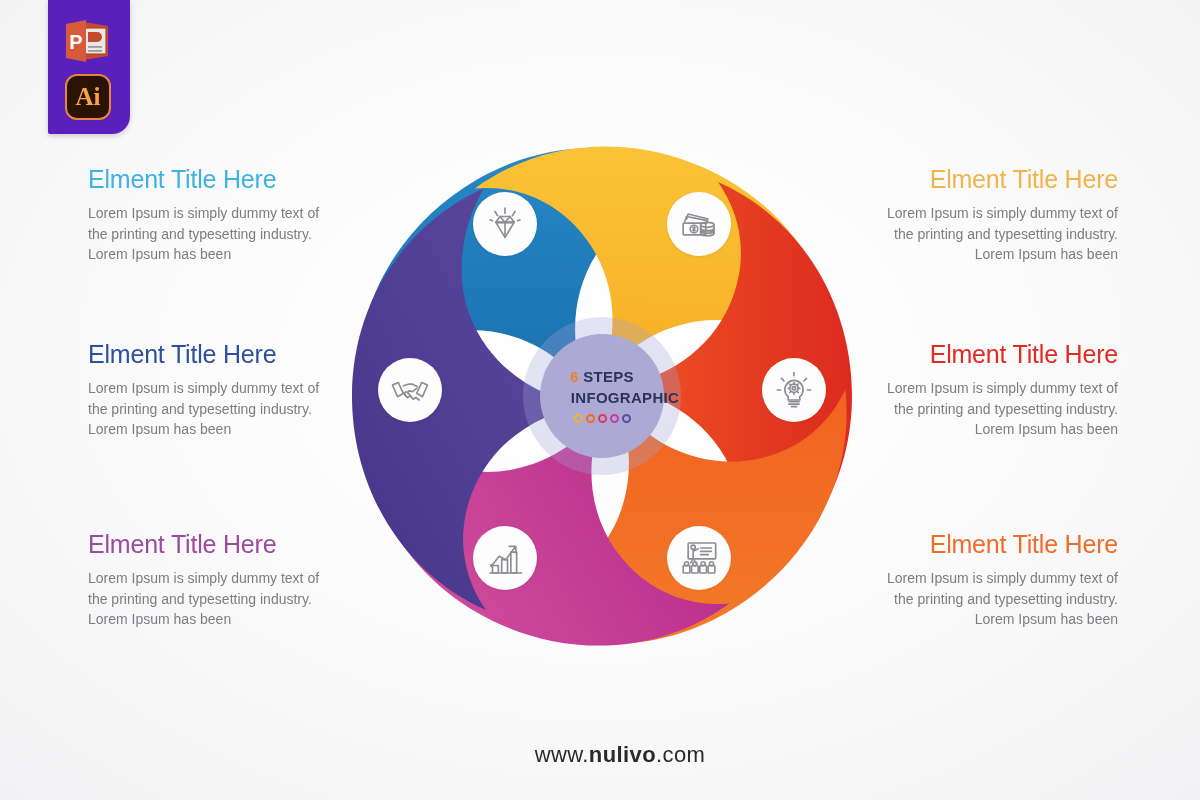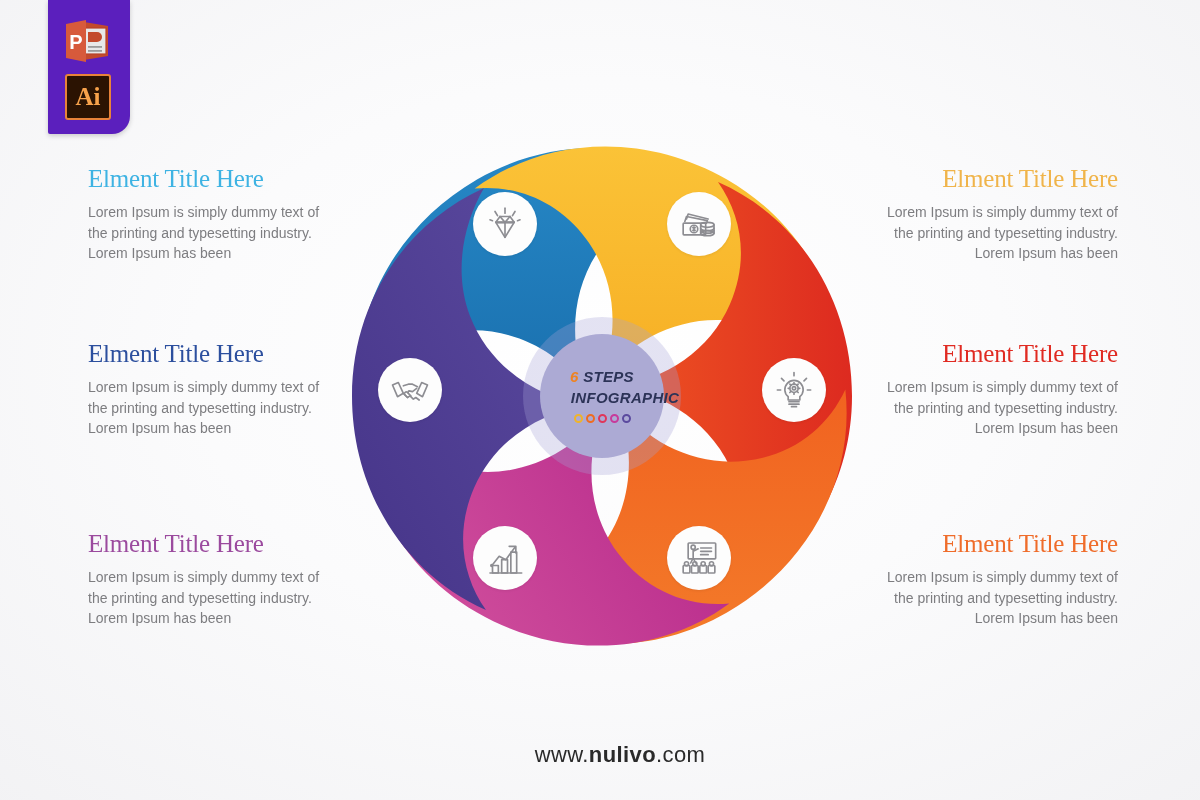"Ai" .ai-icon { border-radius: 3px -> 12px }
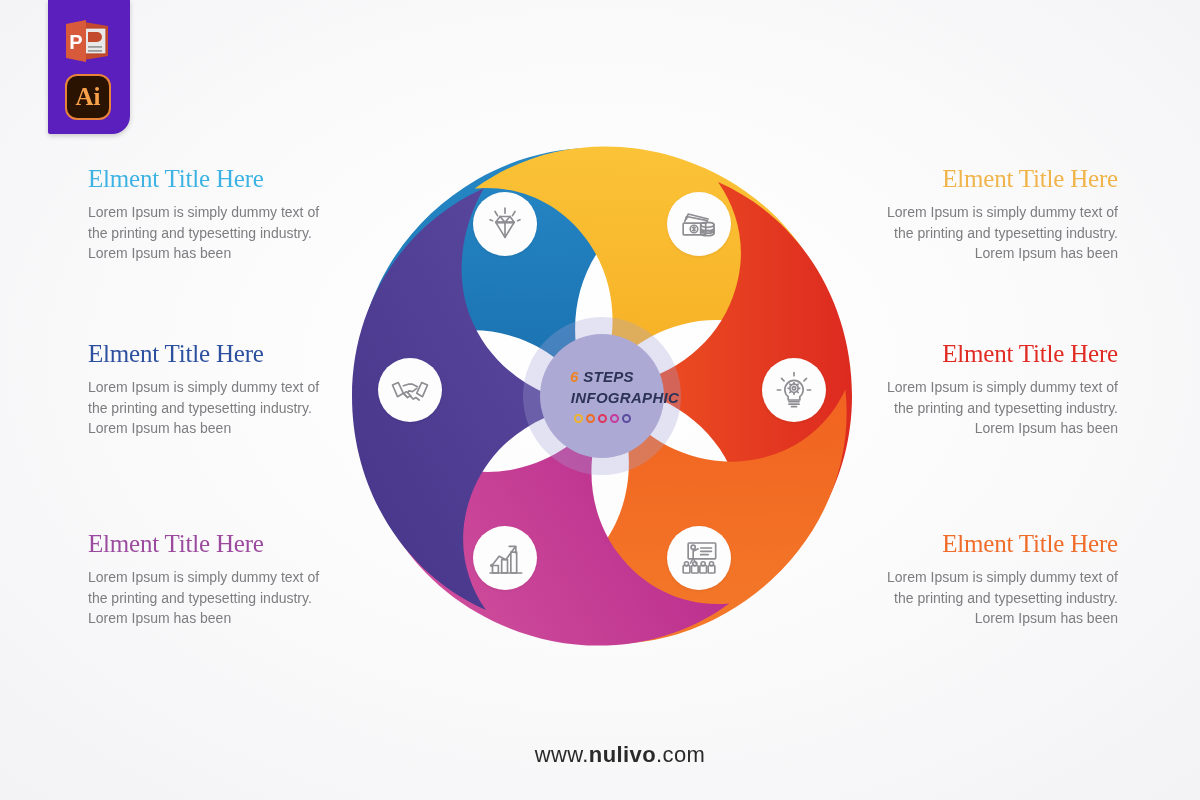"Elment Title Here" .info-title { font-family: Liberation Serif, serif -> none }
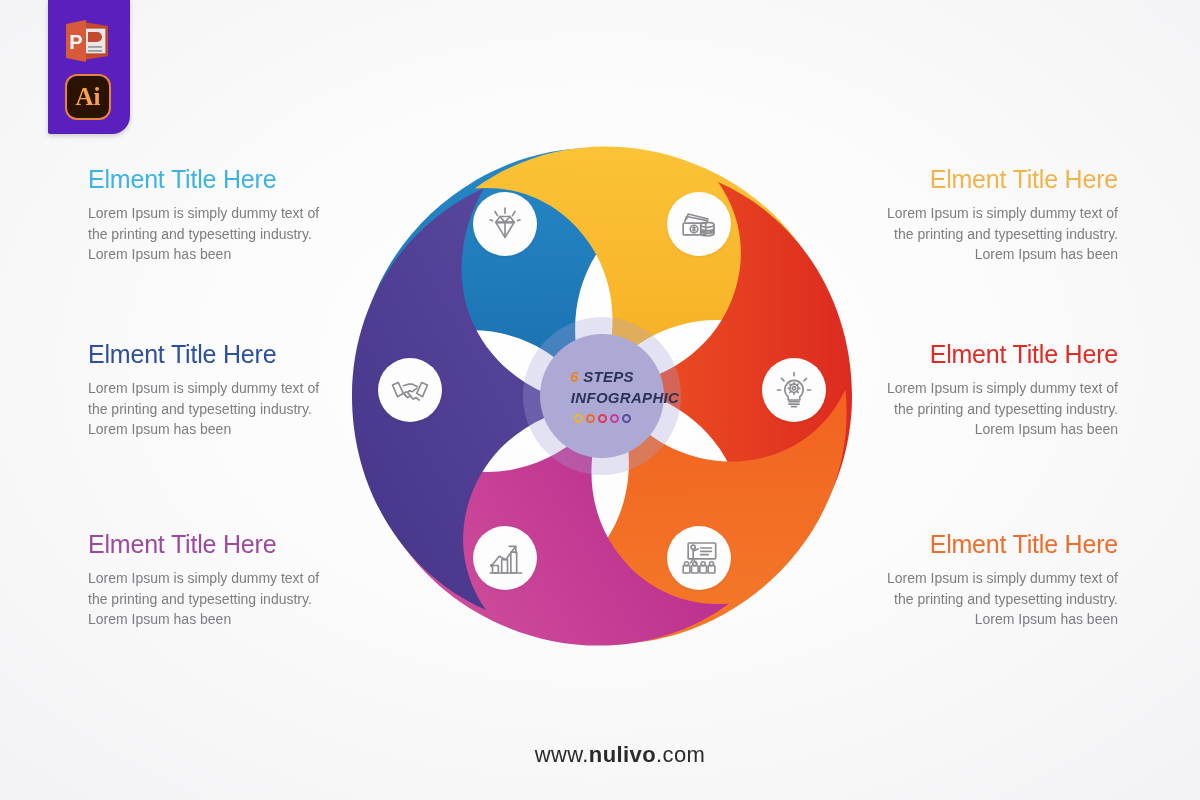"6 STEPS" .hub-inner { font-style: italic -> none }
